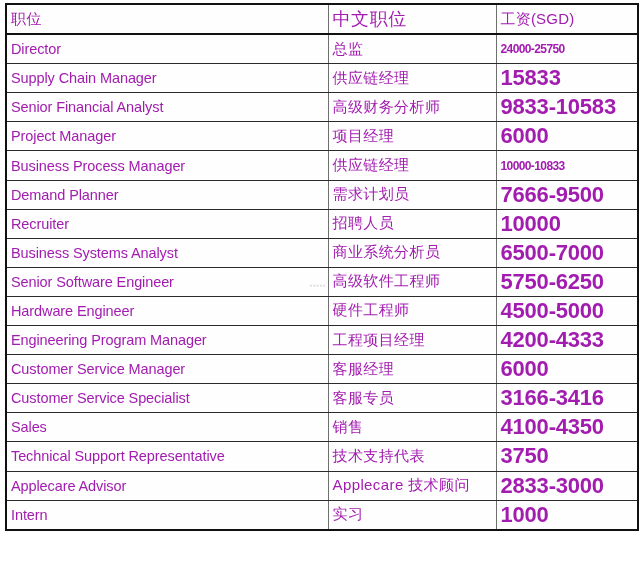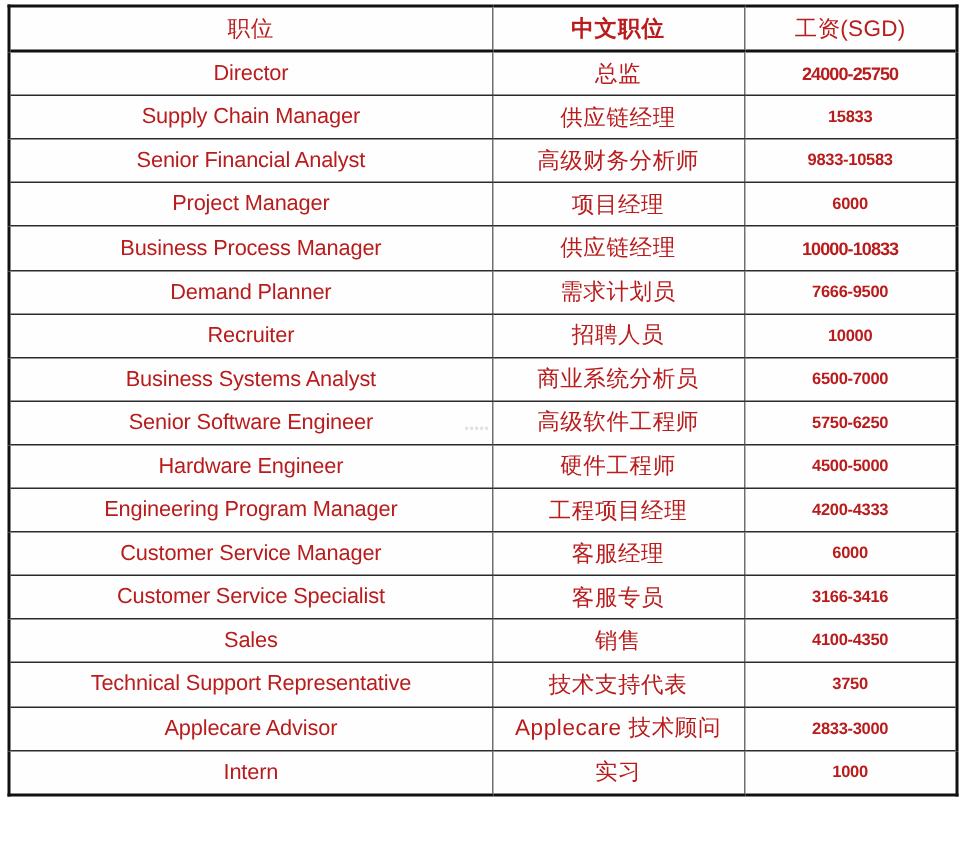"职位" #salary-table td, #salary-table th { color: #b91c1c -> #a21caf; text-align: center -> left }
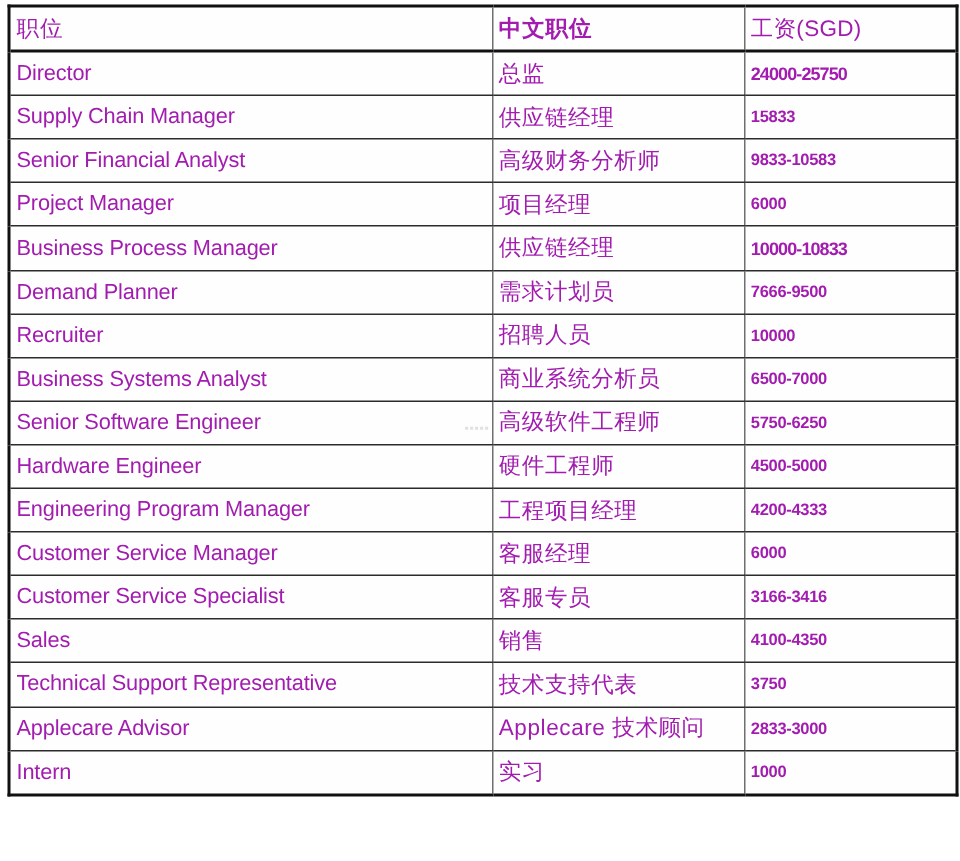"中文职位" .hdr-cn { font-size: 15px -> 18px; font-weight: 700 -> 400 }
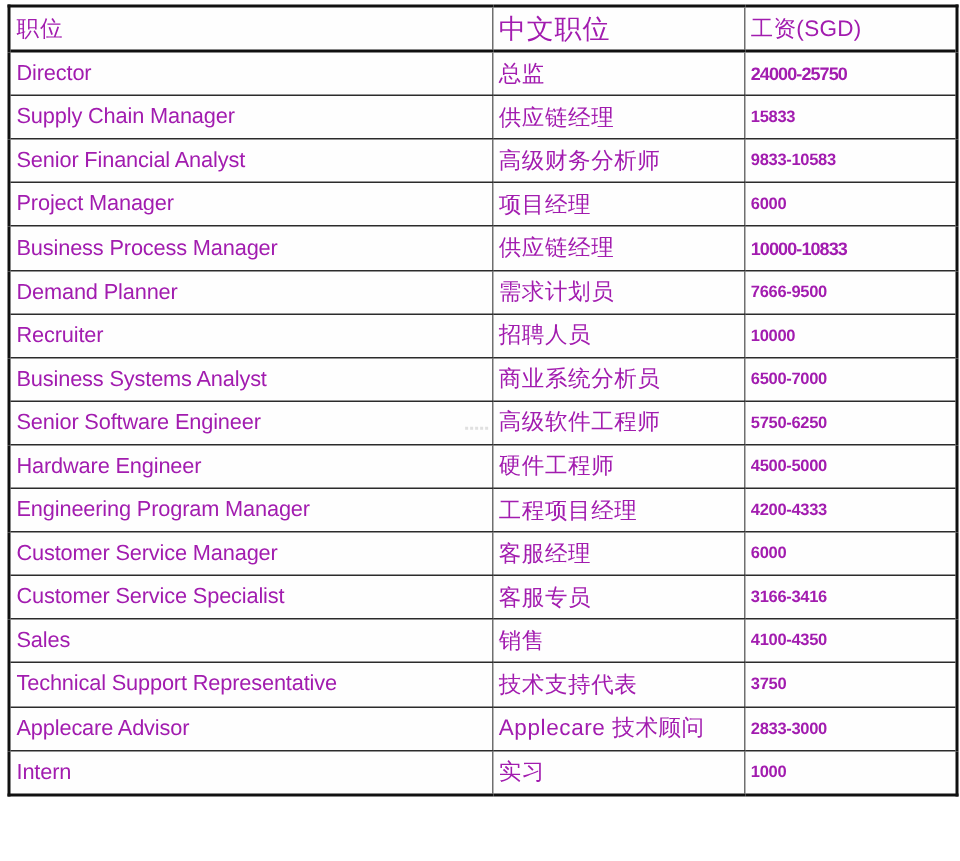"15833" .cell-sal { font-size: 11px -> 22px }
